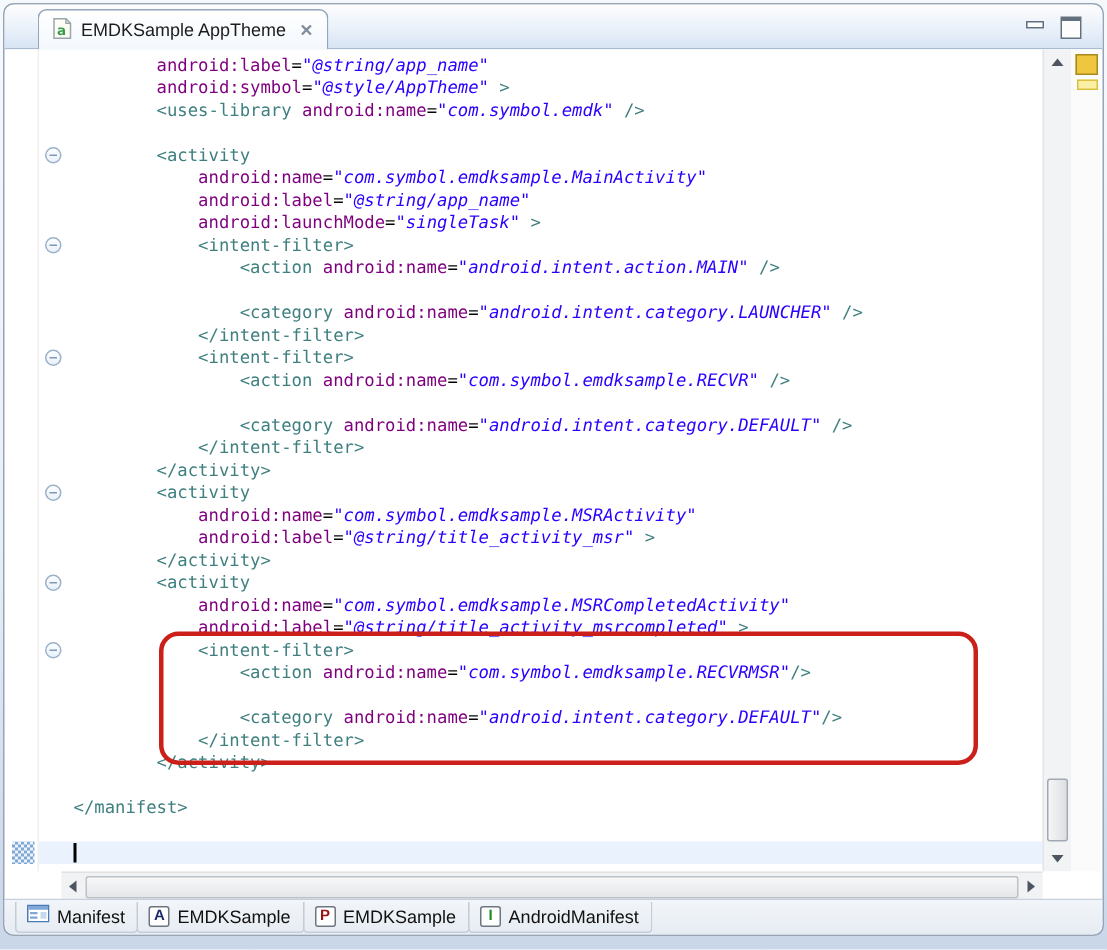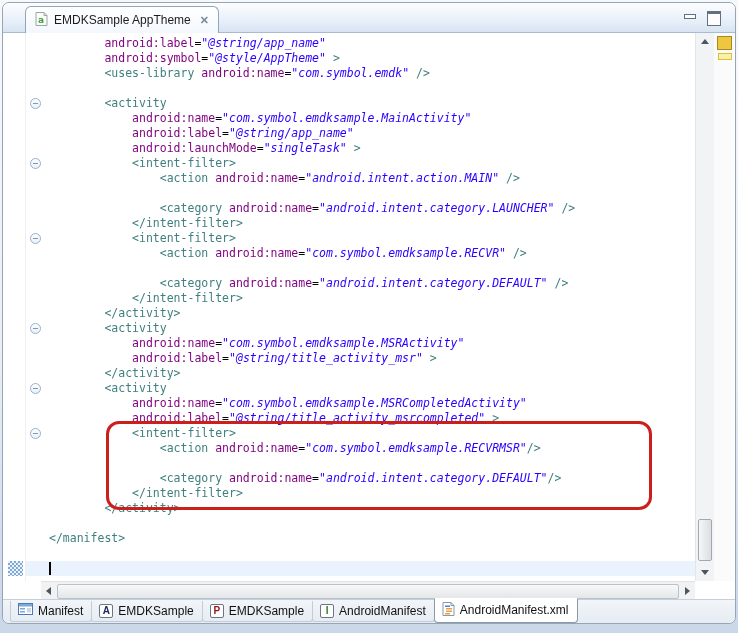"AndroidManifest.xml" div.ptab { html: <div> <span><svg> <path></path> <path></path> <rect></rect> <rect></rect> <rect></rect> <rect></rect> </svg></span> <span>AndroidManifest.xml</span> </div> -> none }
